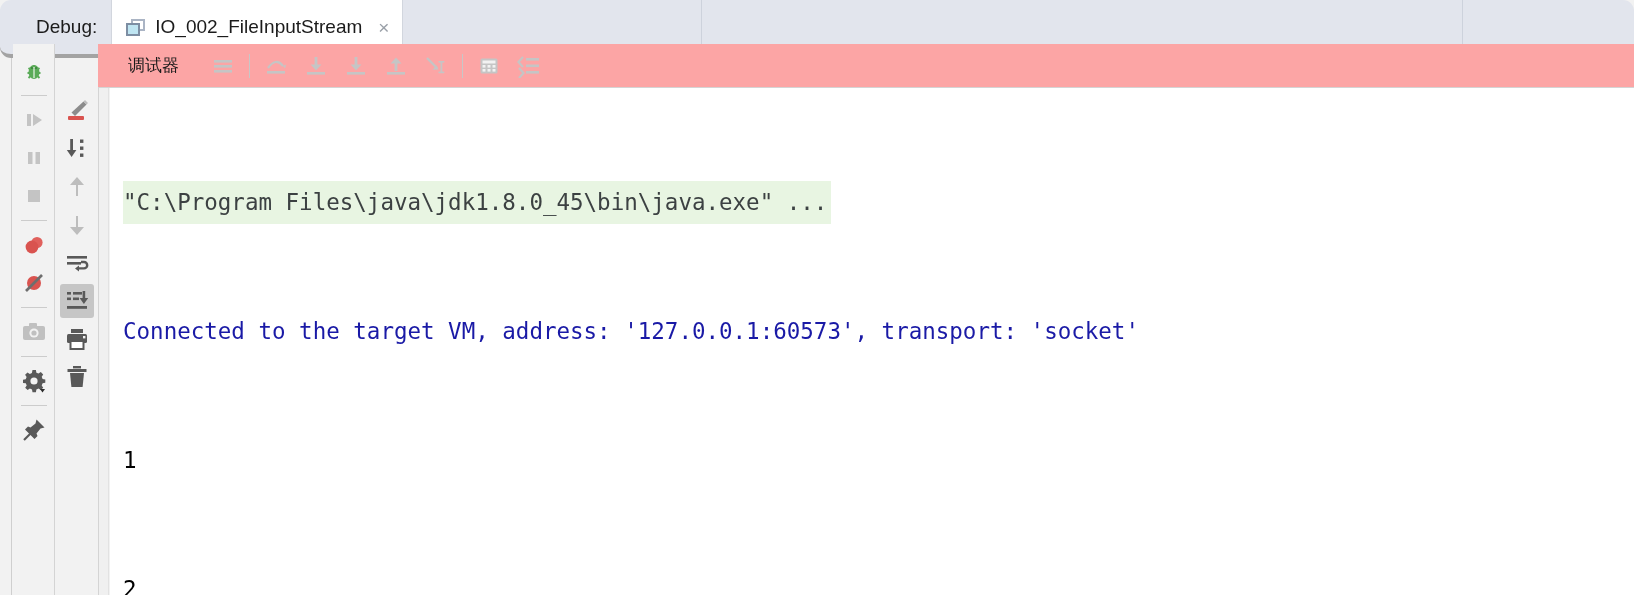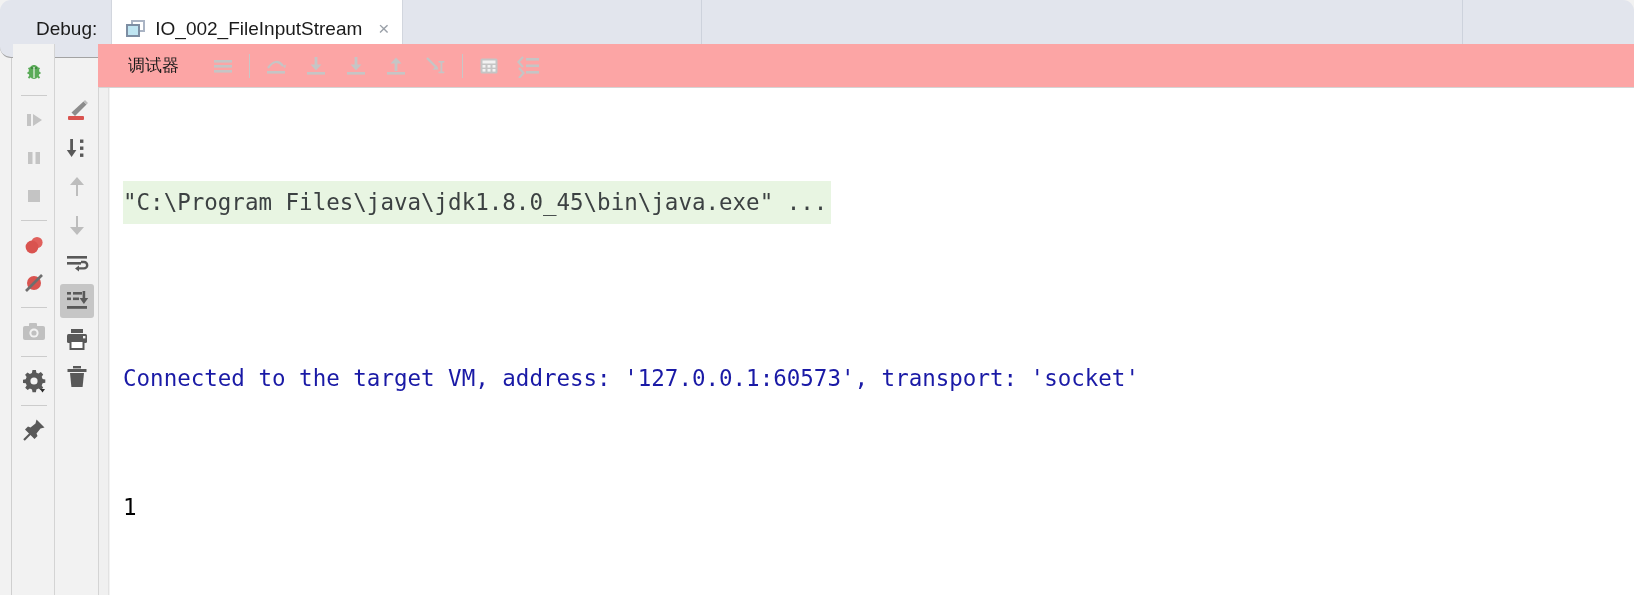"Debug:" .top-bar { border-bottom: 1px solid #a3a3a3 -> 4px solid #a3a3a3 }
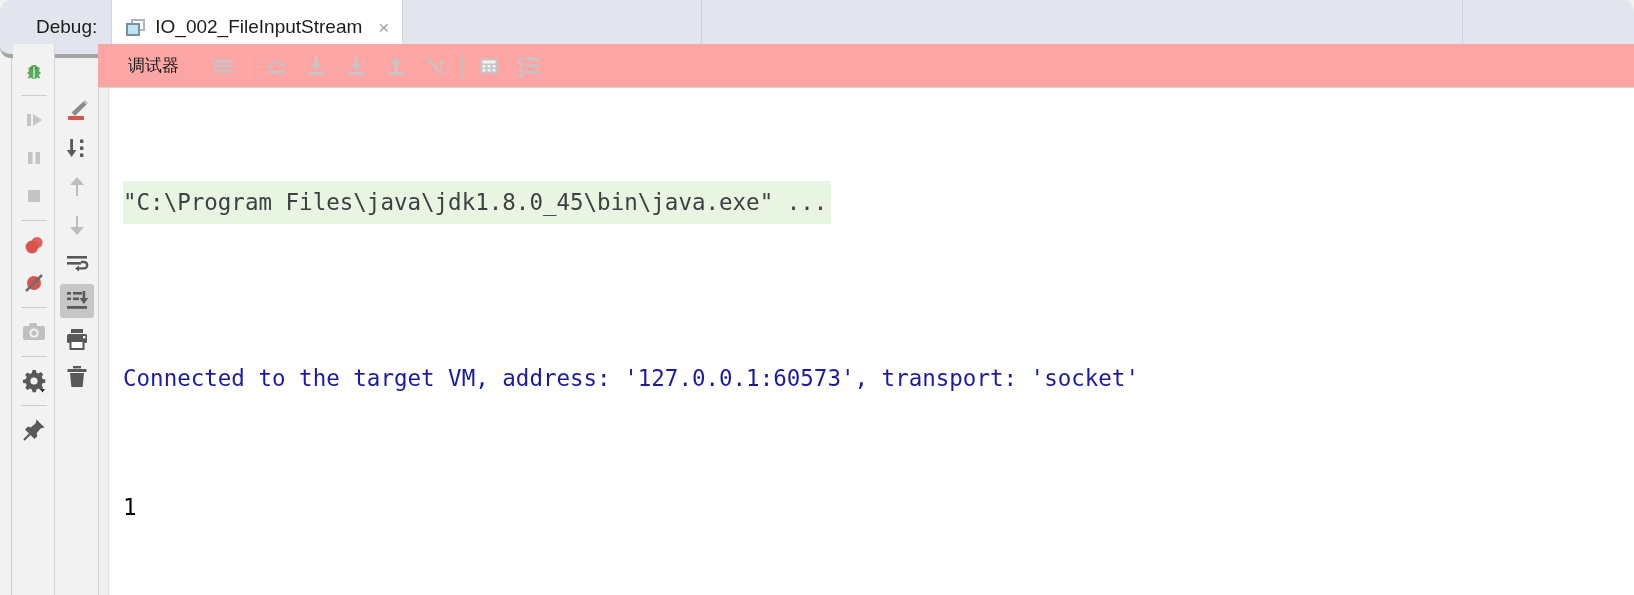"Connected to the target VM," .c-blue { margin-top: 47px -> none }
